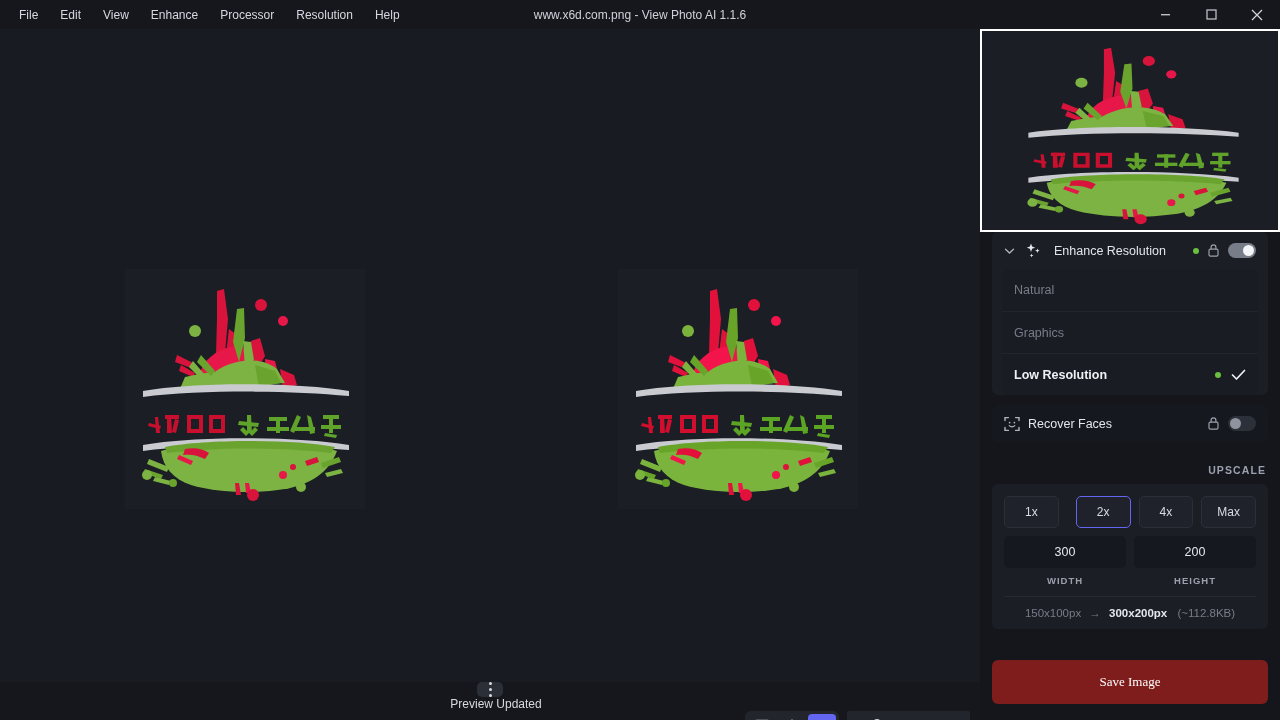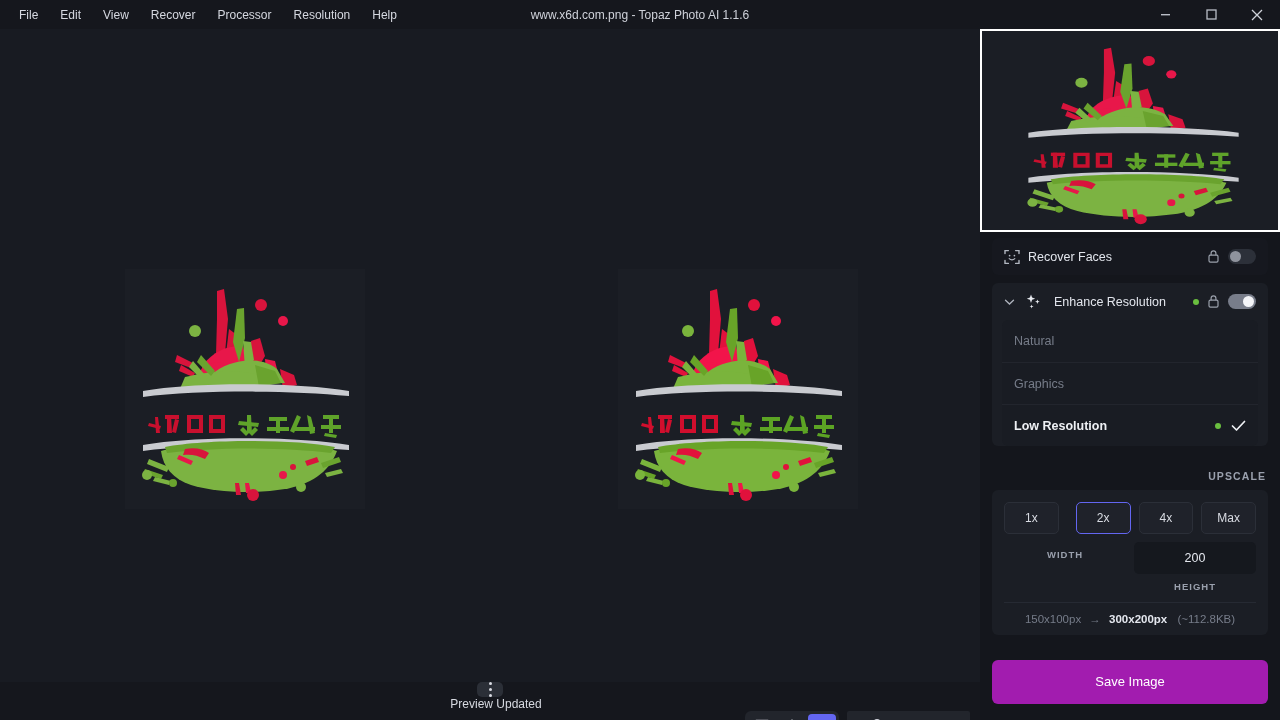"Recover" div.menu-item { text: Recover -> Enhance }
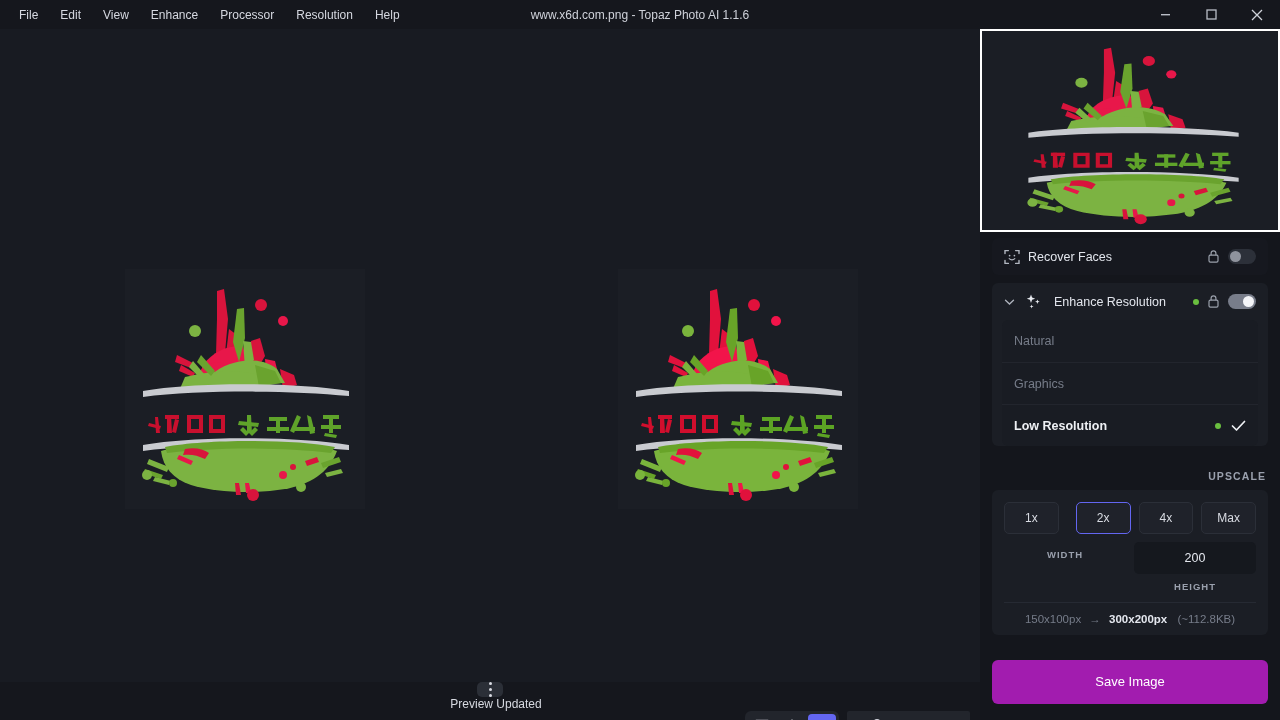"www.x6d.com.png - Topaz Photo AI" div { text: Topaz -> View }
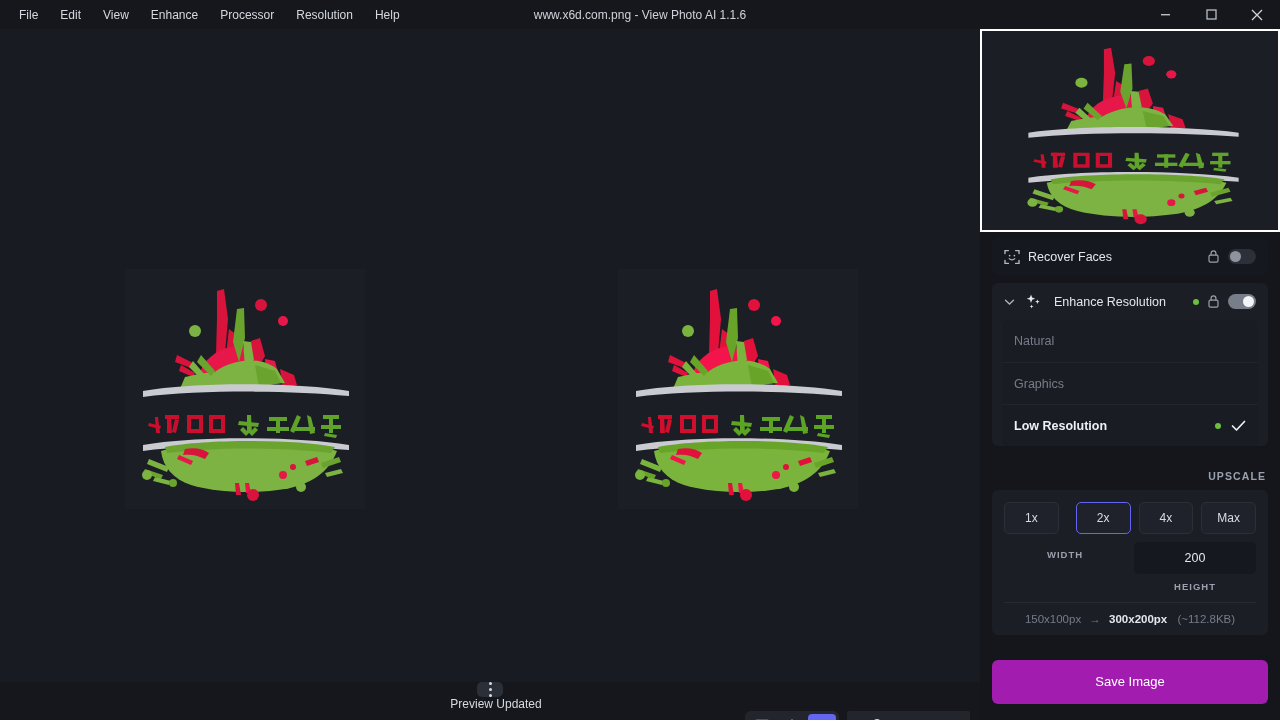"Recover Faces" div.card { order: before "Enhance Resolution" -> after "Enhance Resolution" }
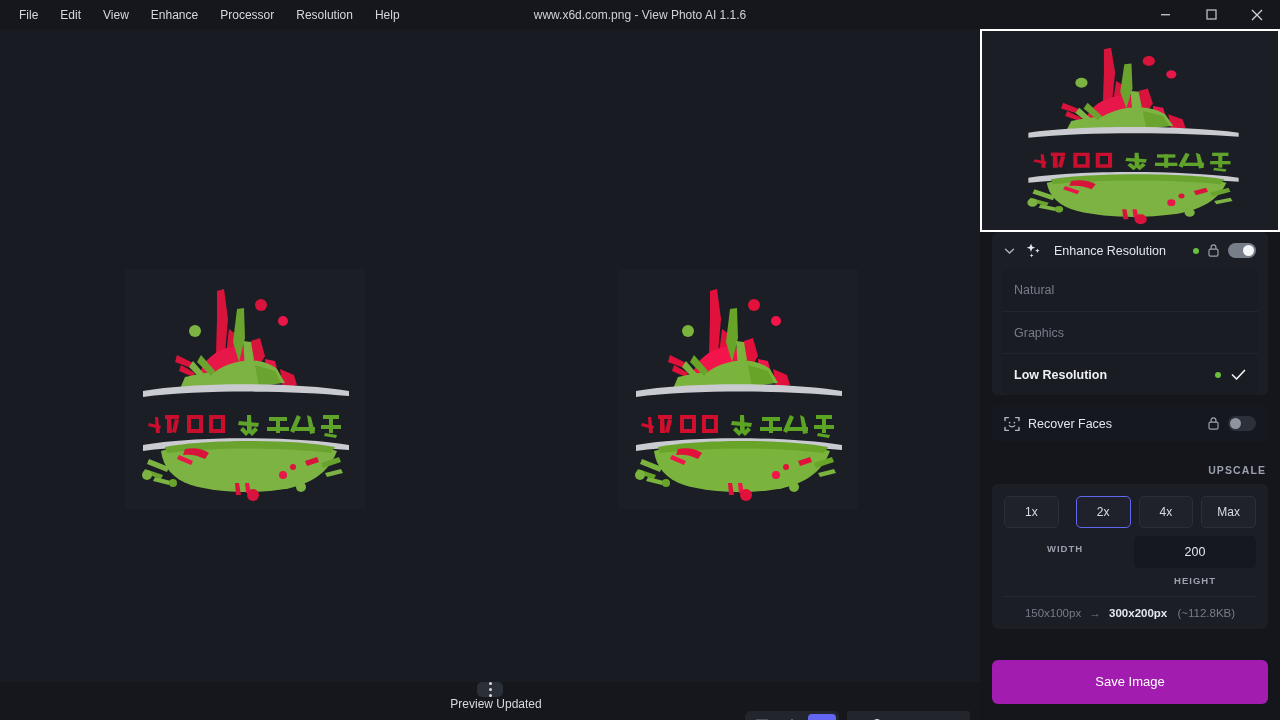"300" div.dim-field { html: none -> <div>300</div> }
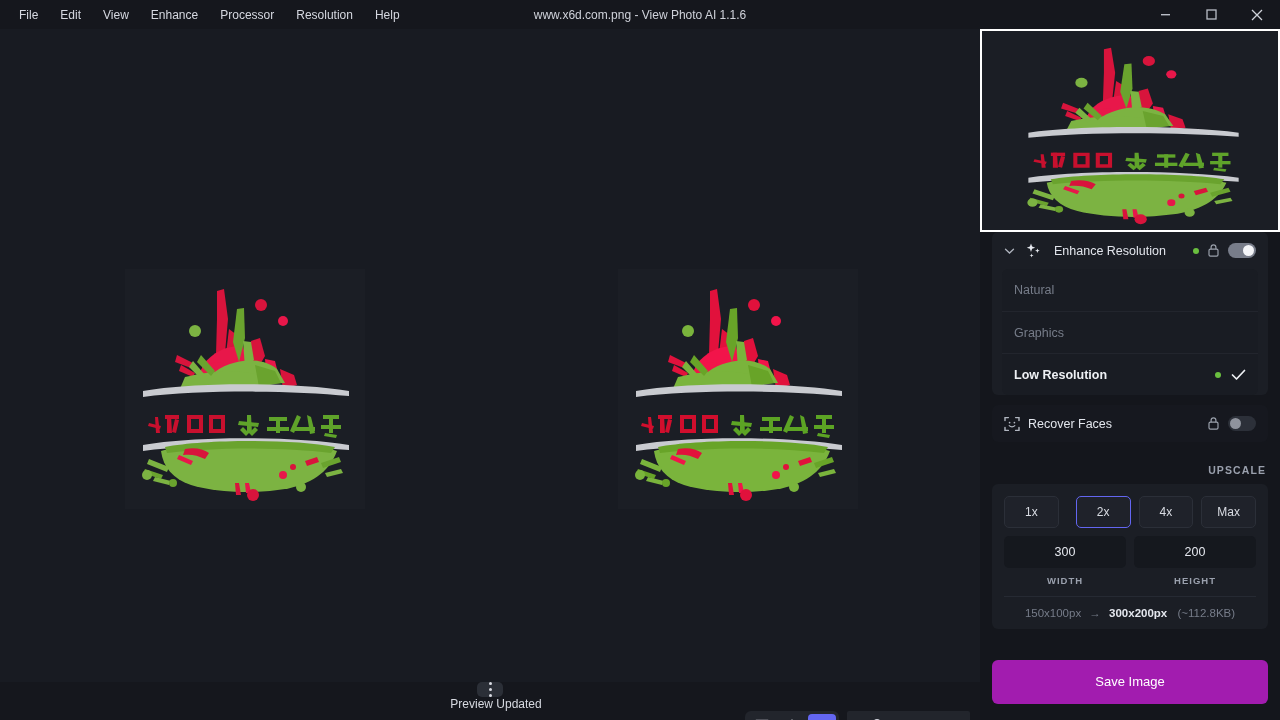"Save Image" #save-btn { background: #a21caf -> #7f1d1d; font-family: Liberation Sans, sans-serif -> Liberation Serif, serif }
